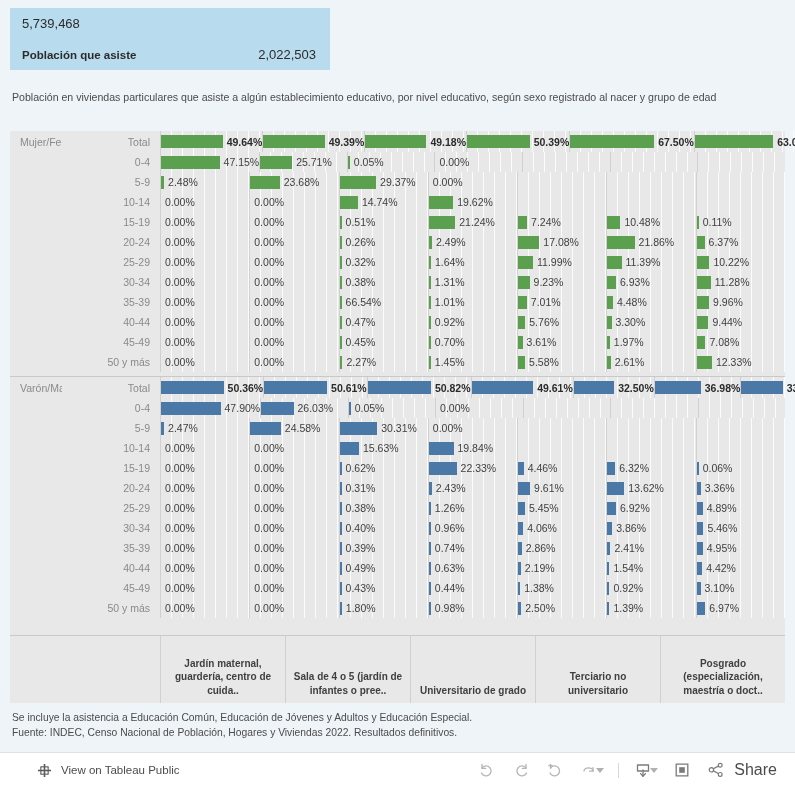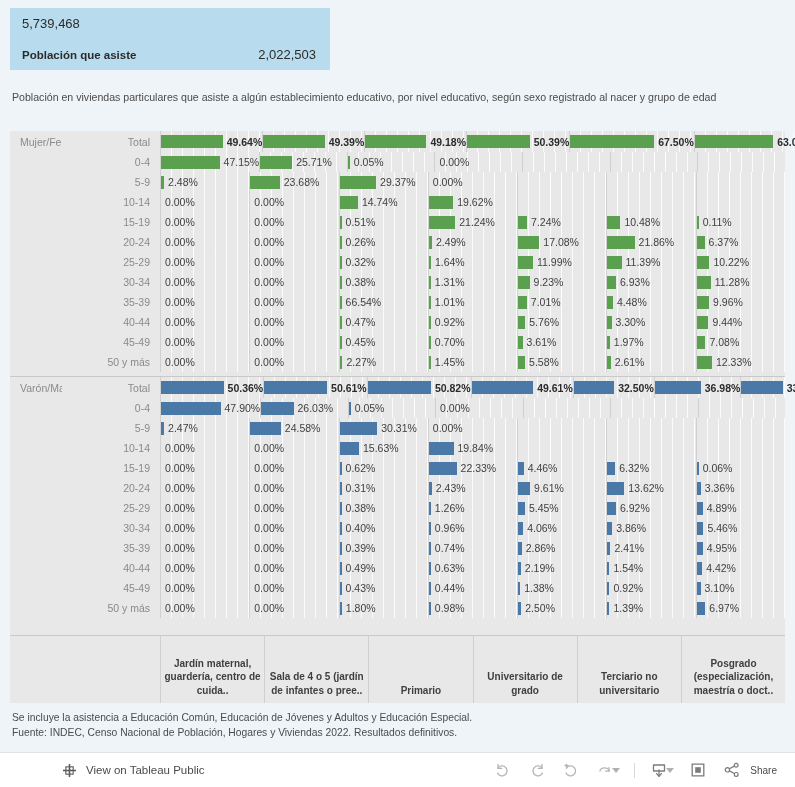"Primario" div.col { html: <div>Primario</div> -> none }
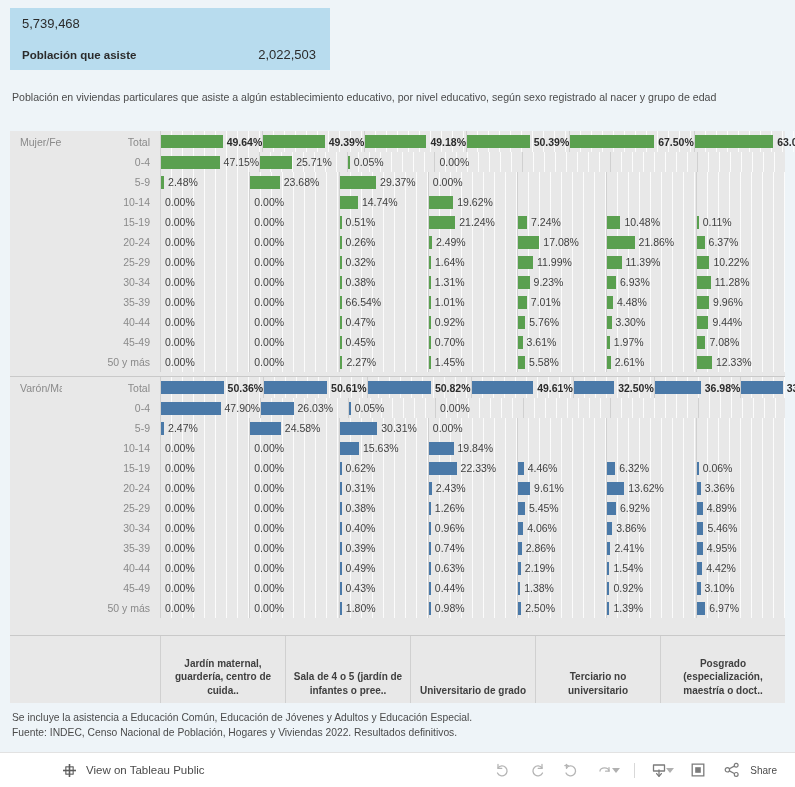"View on Tableau Public" #tb-left { margin-left: 25px -> none }
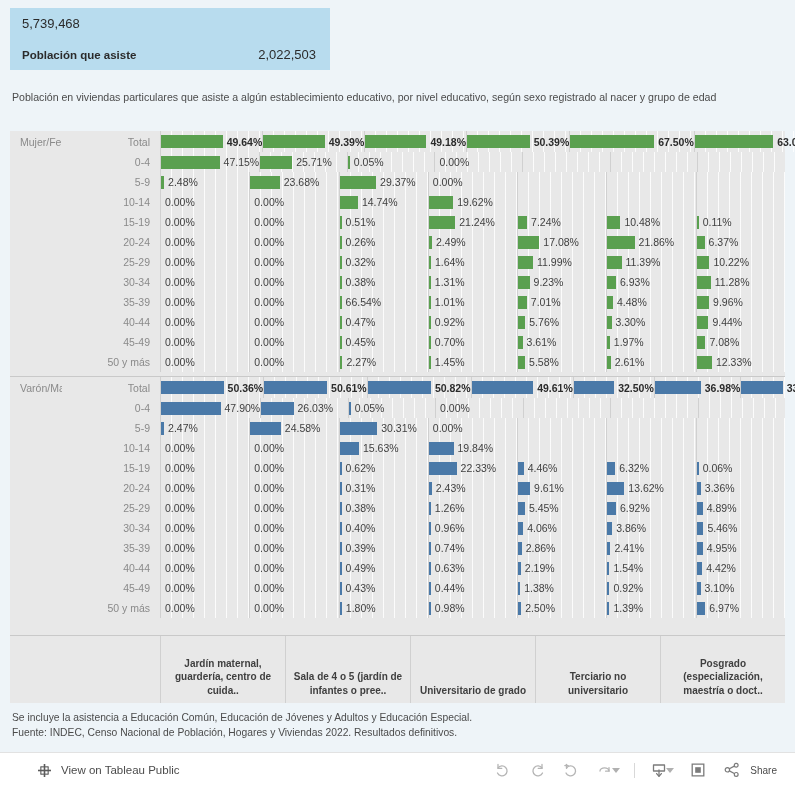"Share" #share-label { font-size: 10px -> 16px }
